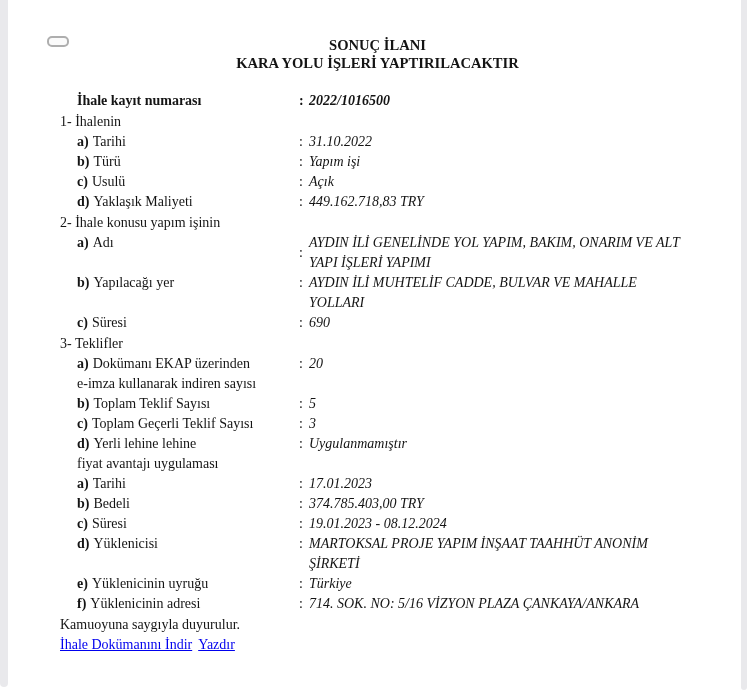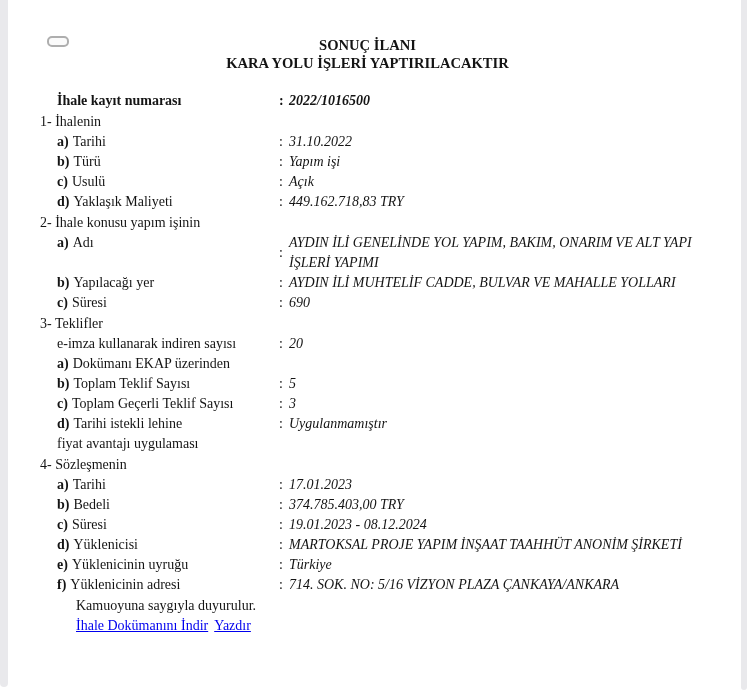"SONUÇ İLANI" .page { padding: 36px 52px 0 40px -> 36px 52px 0 60px }
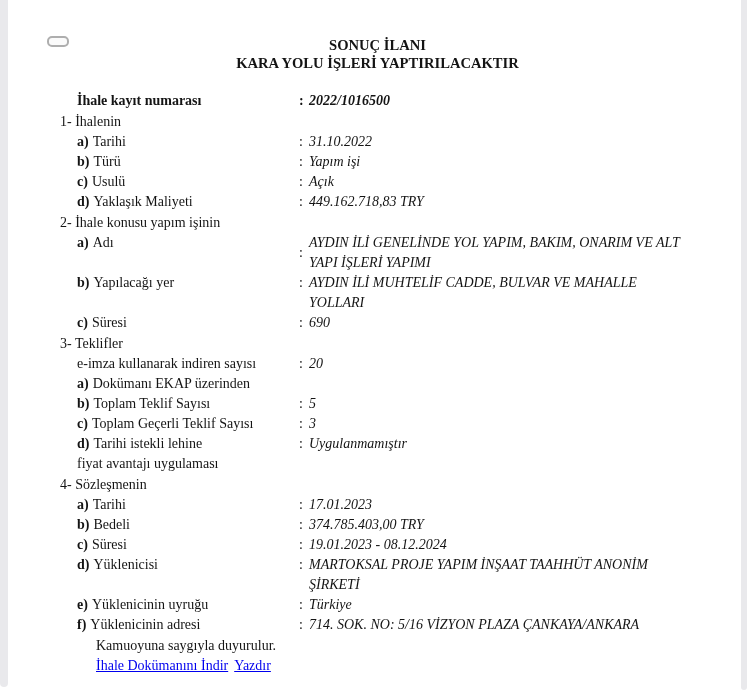"e-imza kullanarak indiren sayısı" div { order: before "a) Dokümanı EKAP üzerinden" -> after "a) Dokümanı EKAP üzerinden" }
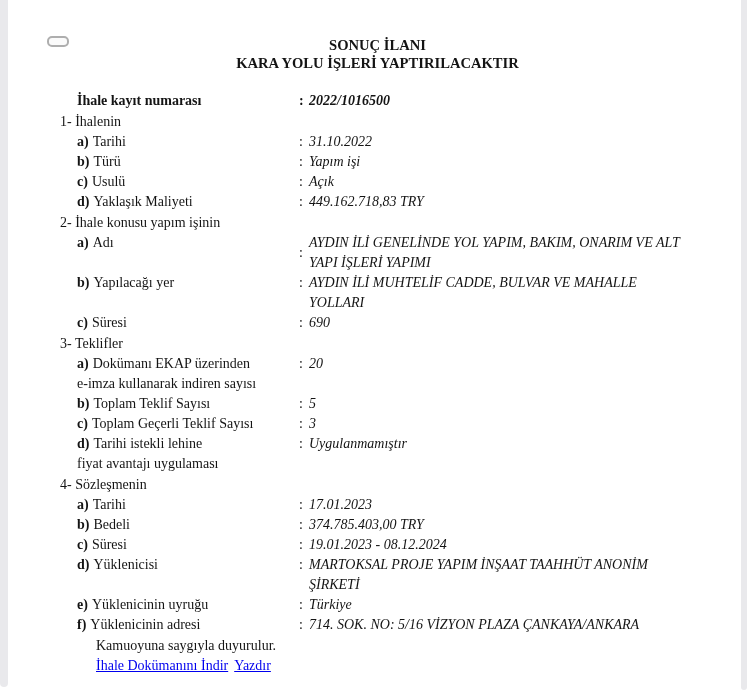"Tarihi istekli lehine" span { text: Tarihi istekli -> Yerli lehine }
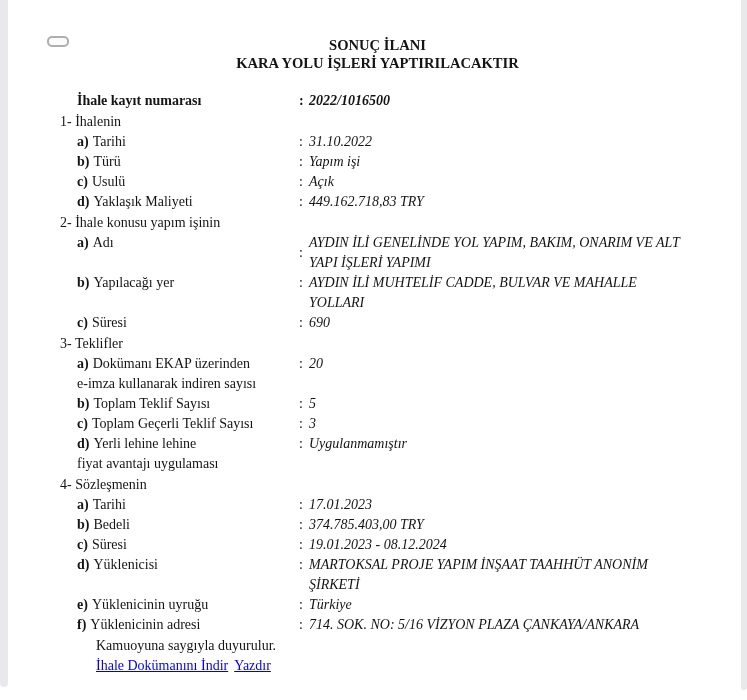"4- Sözleşmenin" div.section-title { html: <div>4- Sözleşmenin</div> -> none }
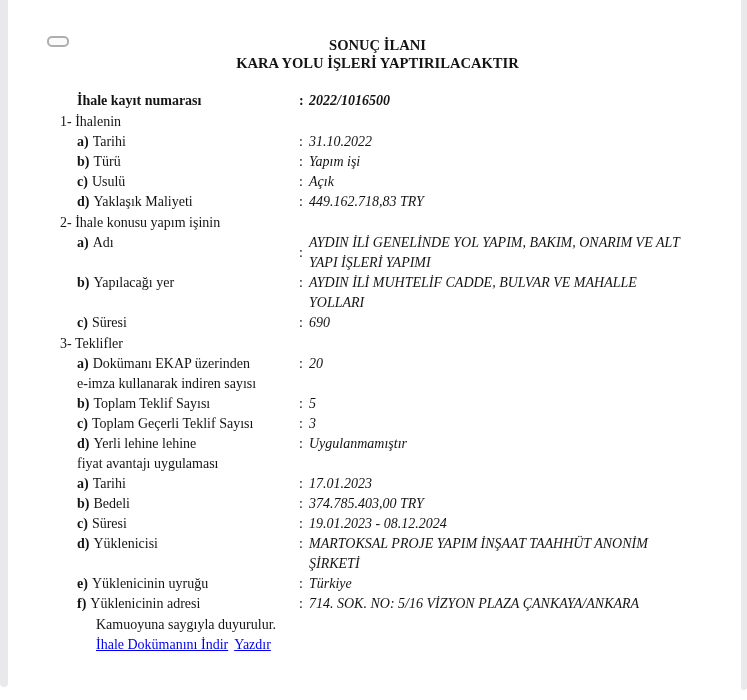"Kamuoyuna saygıyla duyurulur." .footer { margin-left: 36px -> none }
